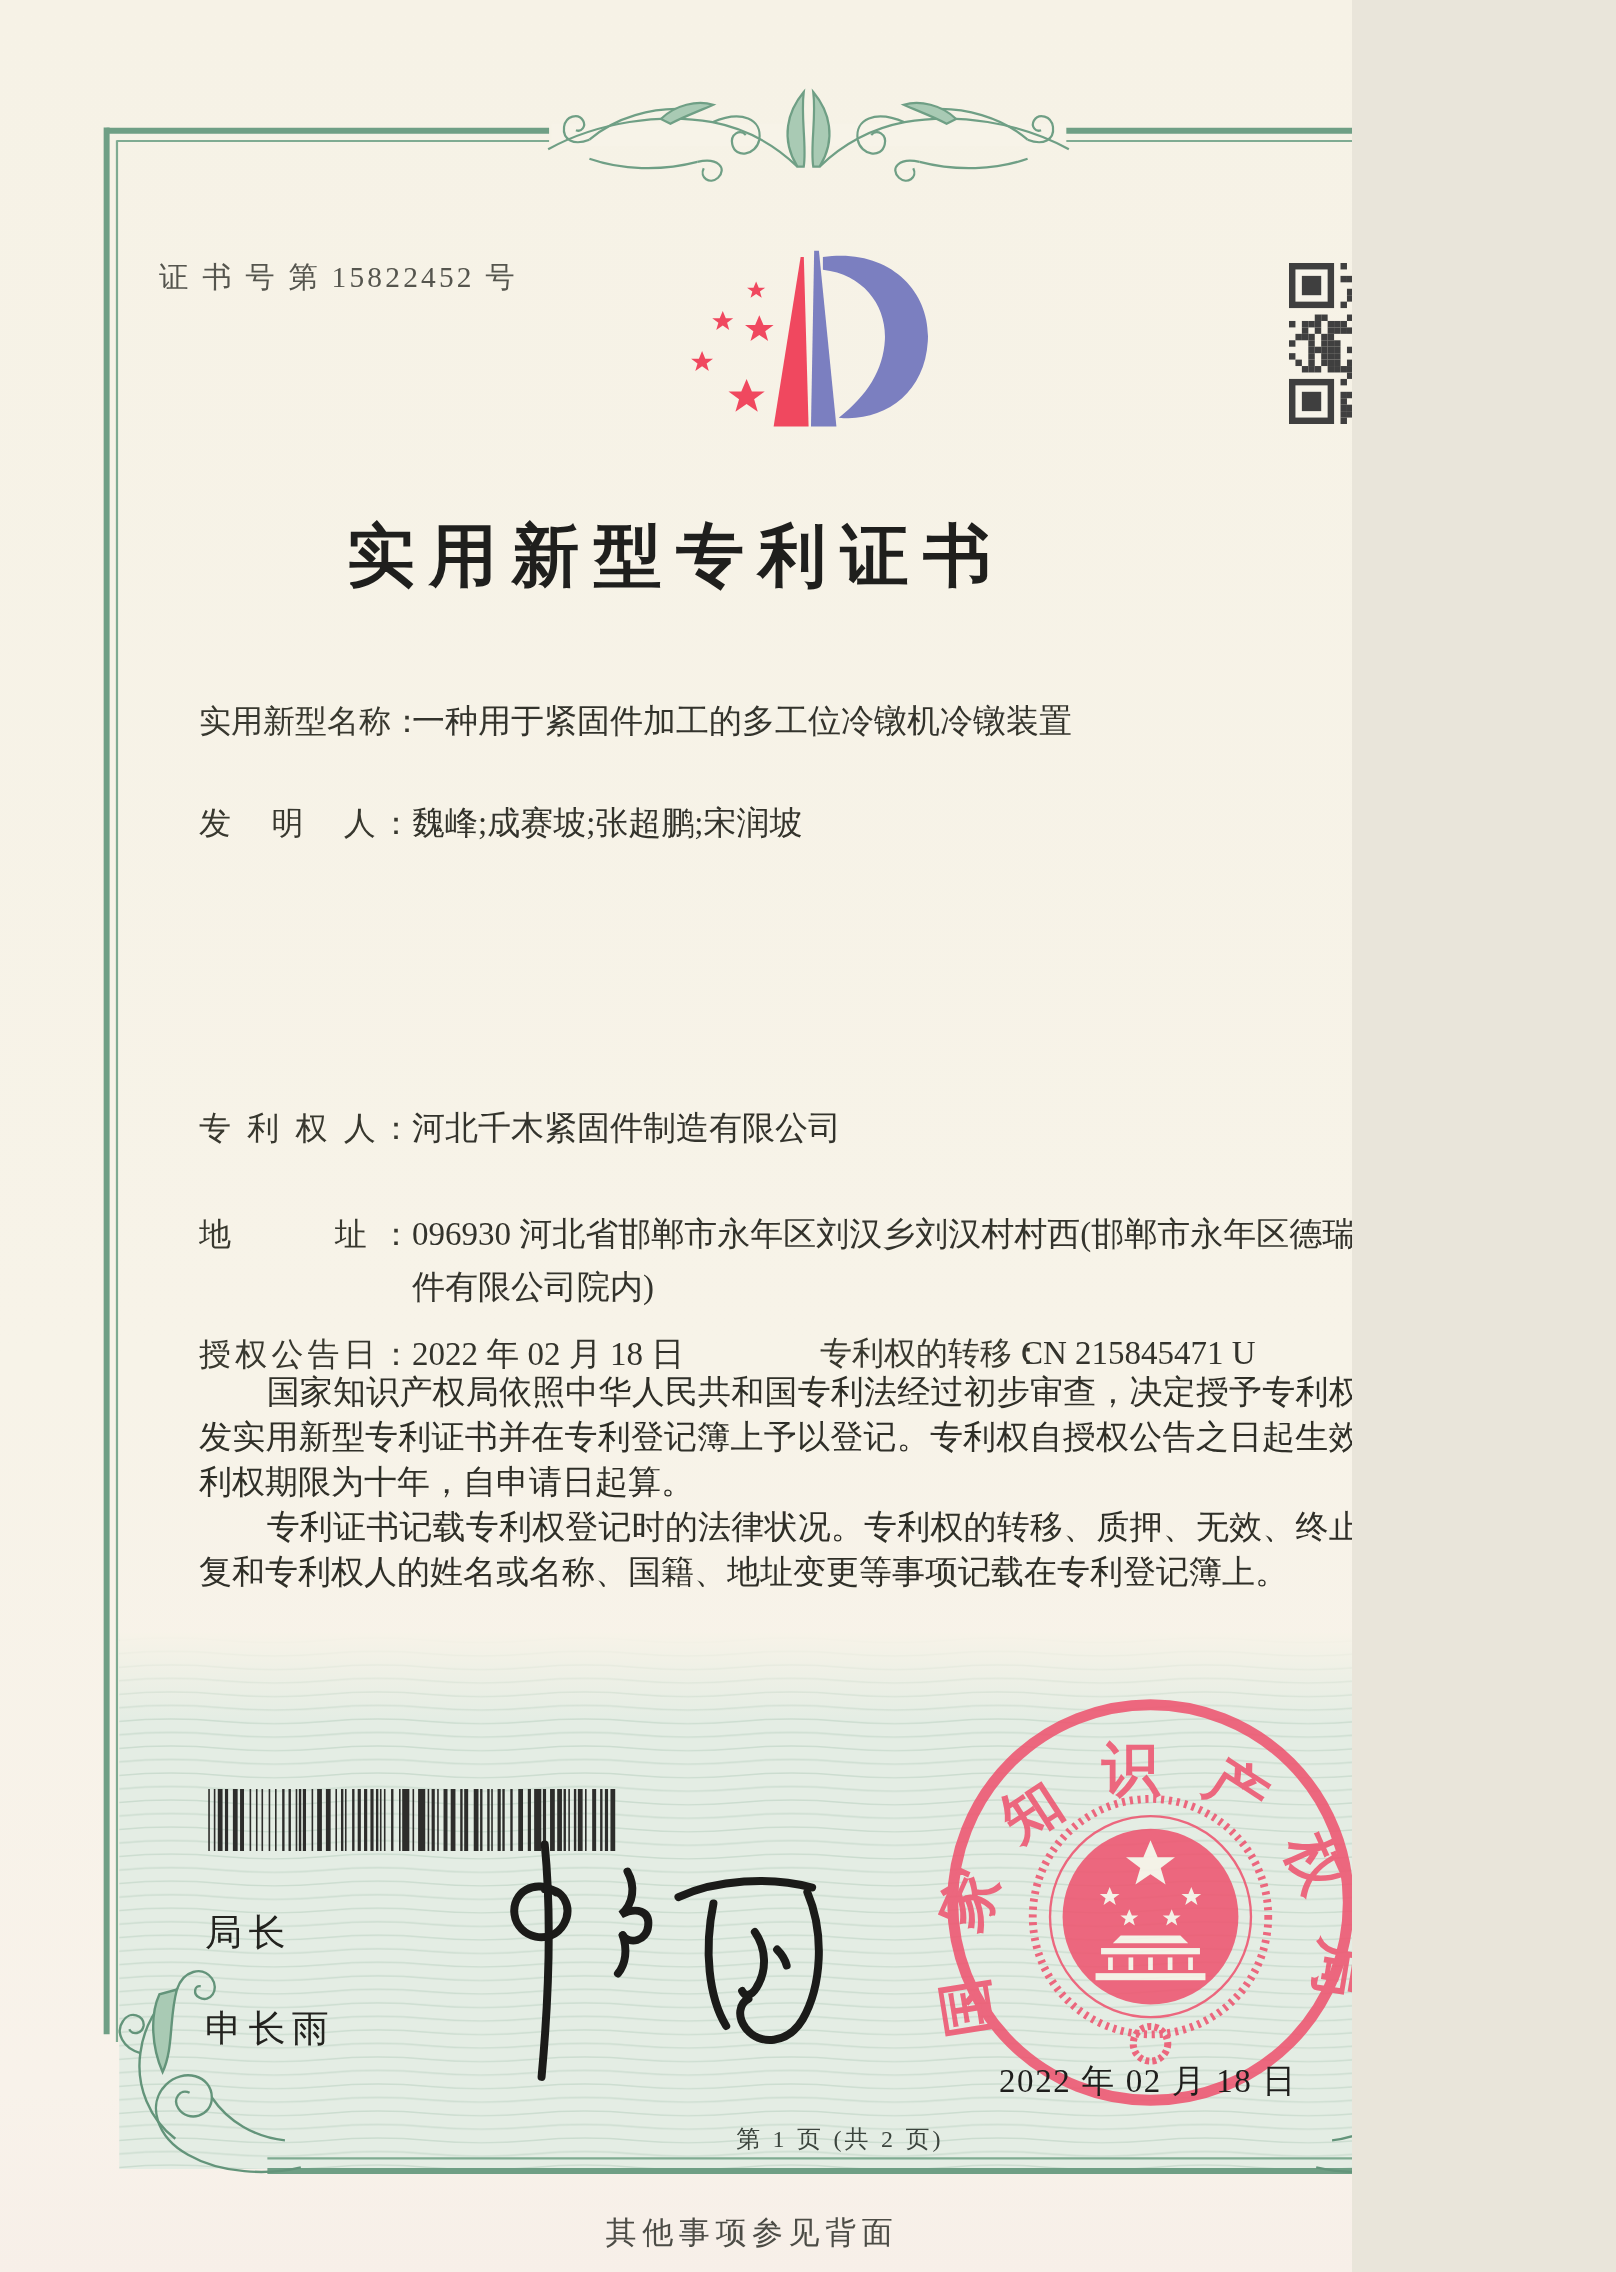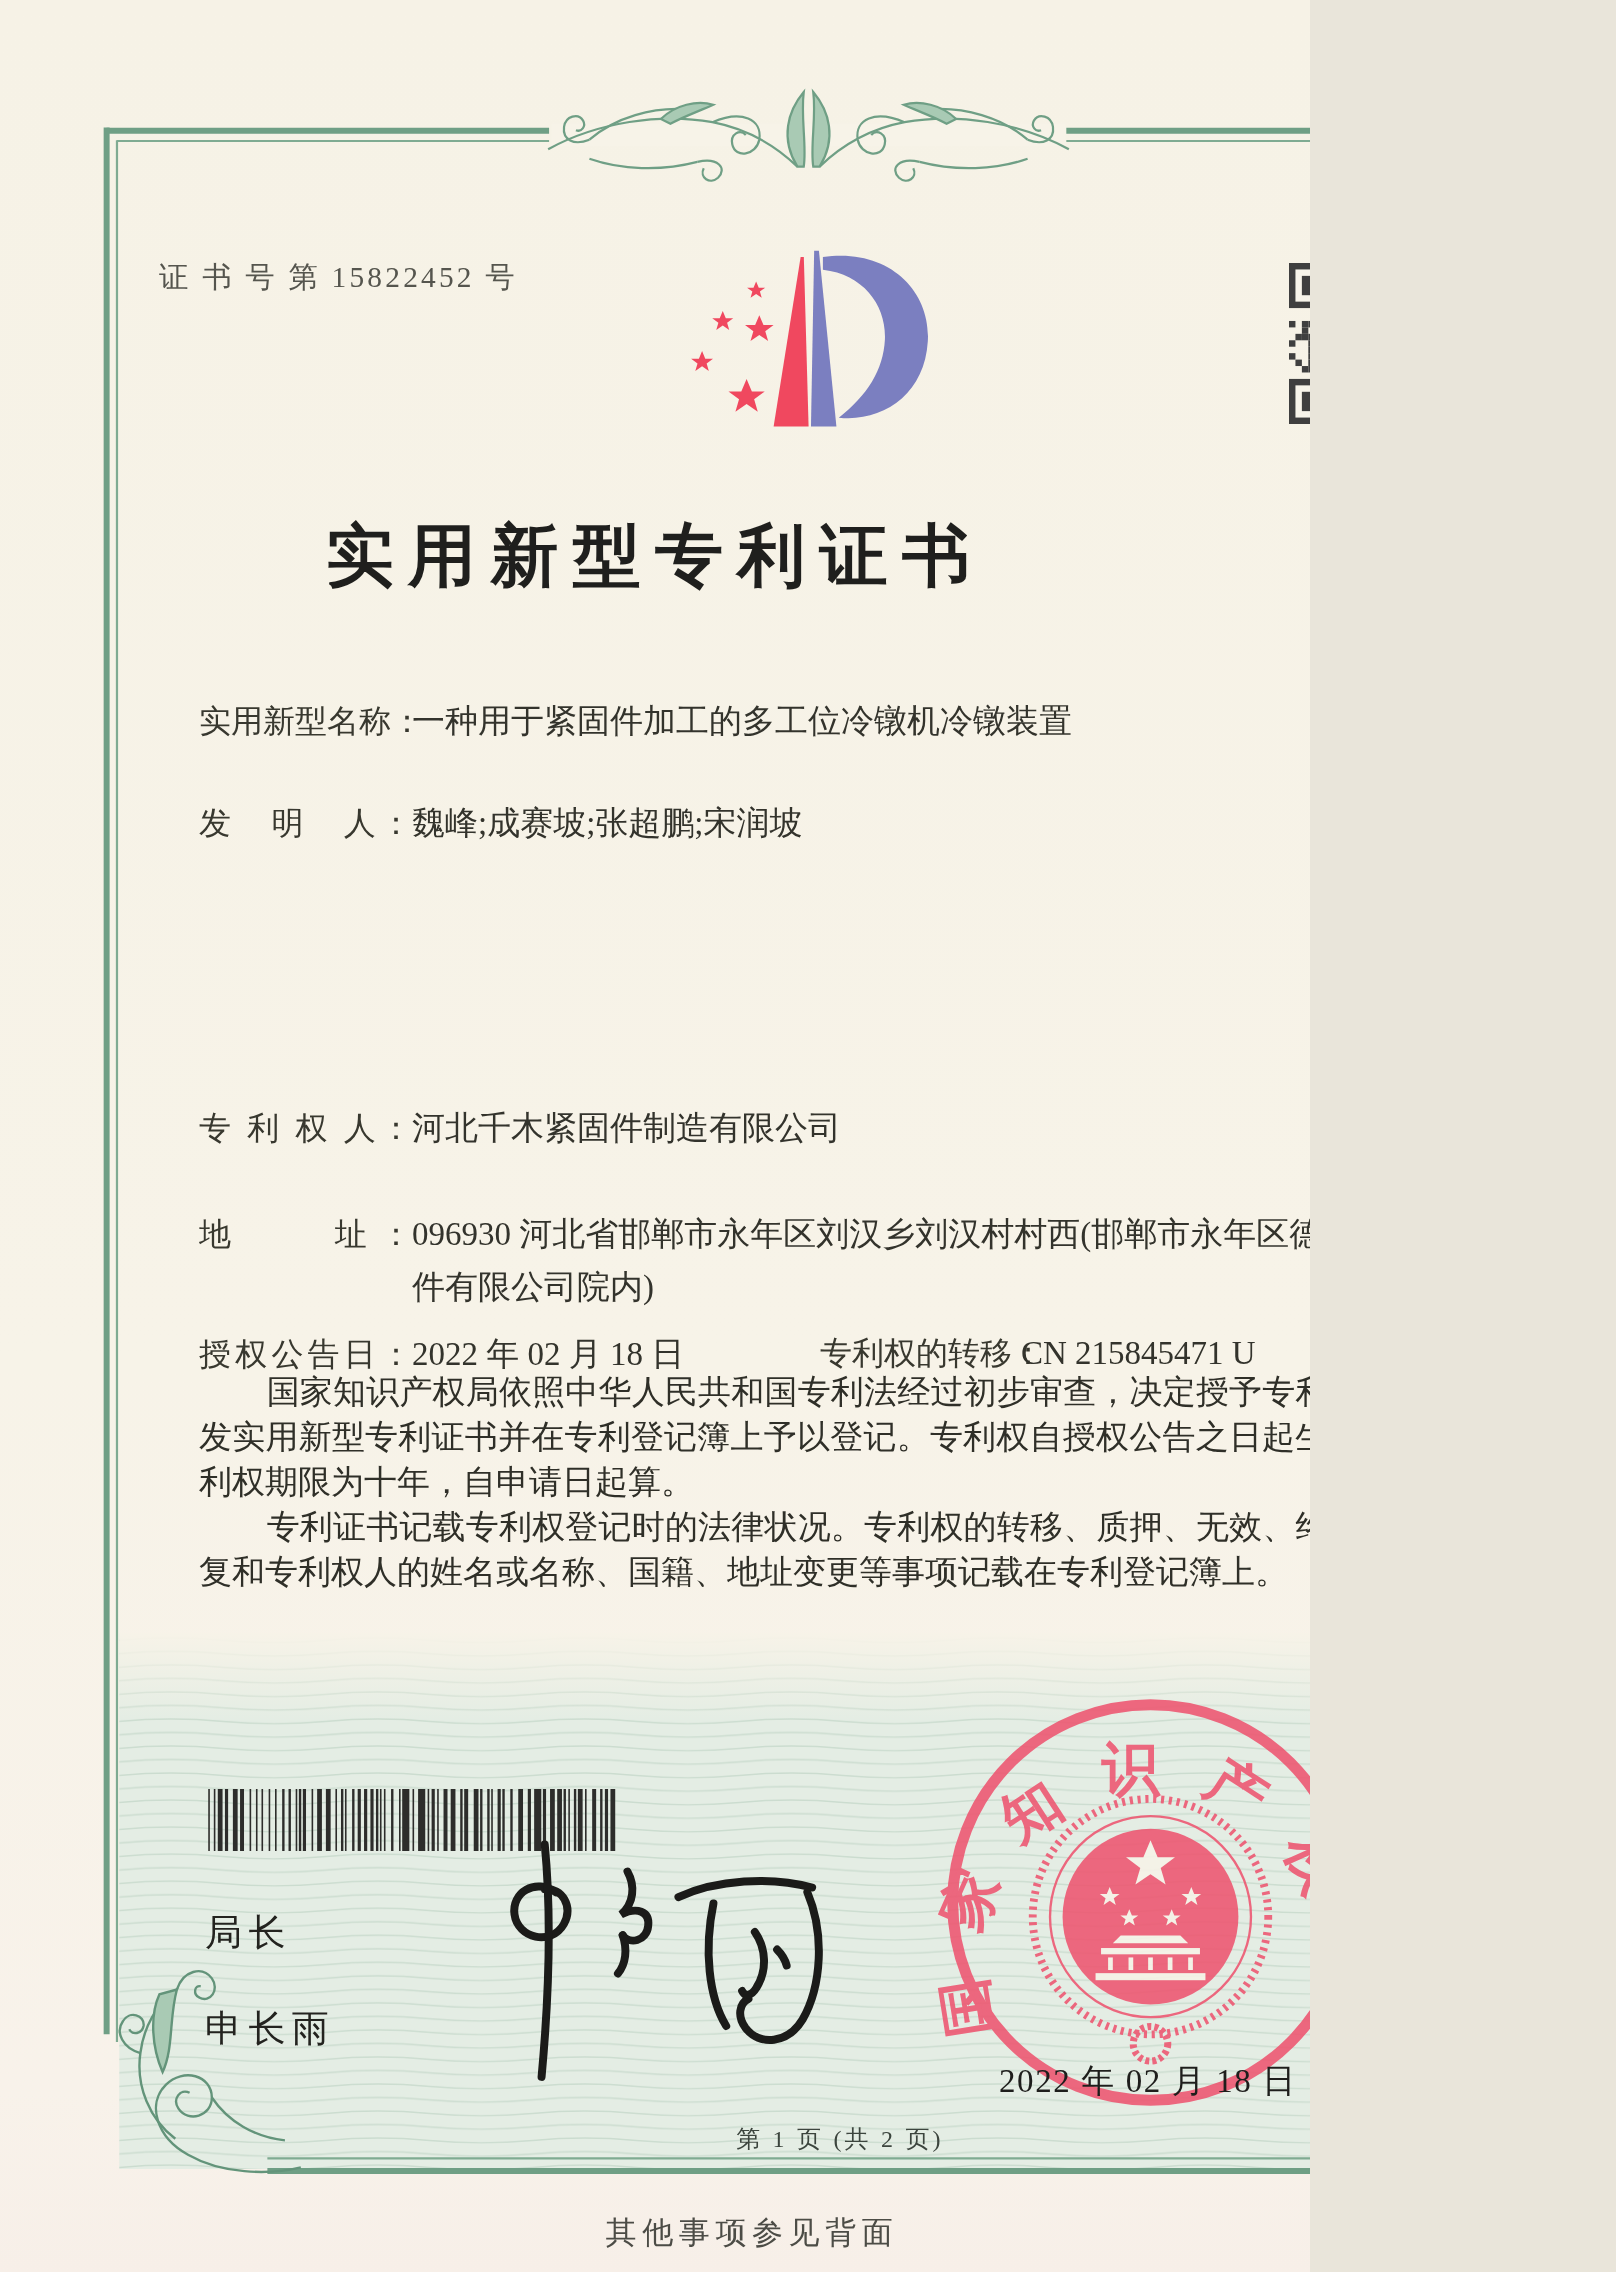"证 书 号 第 15822452" .page { padding-left: none -> 42px }
